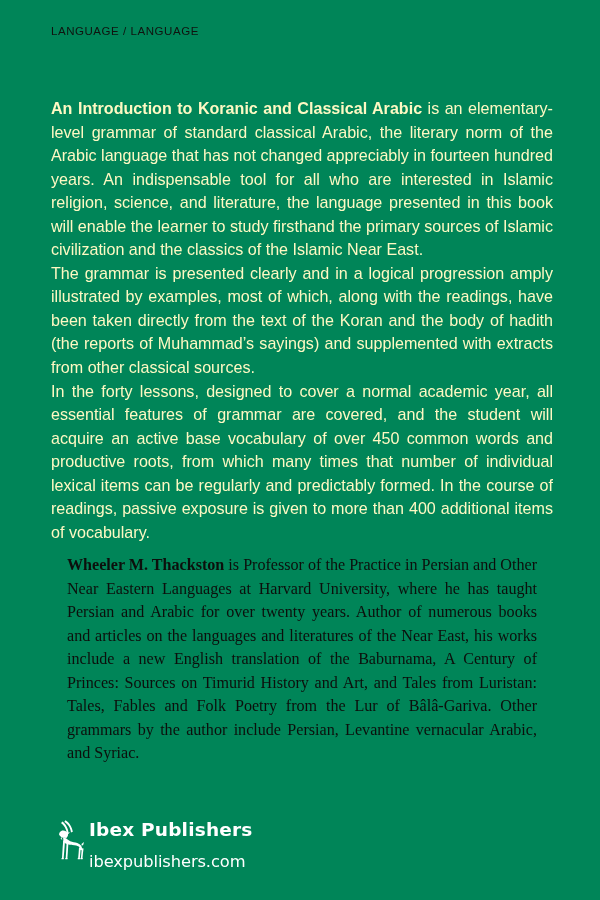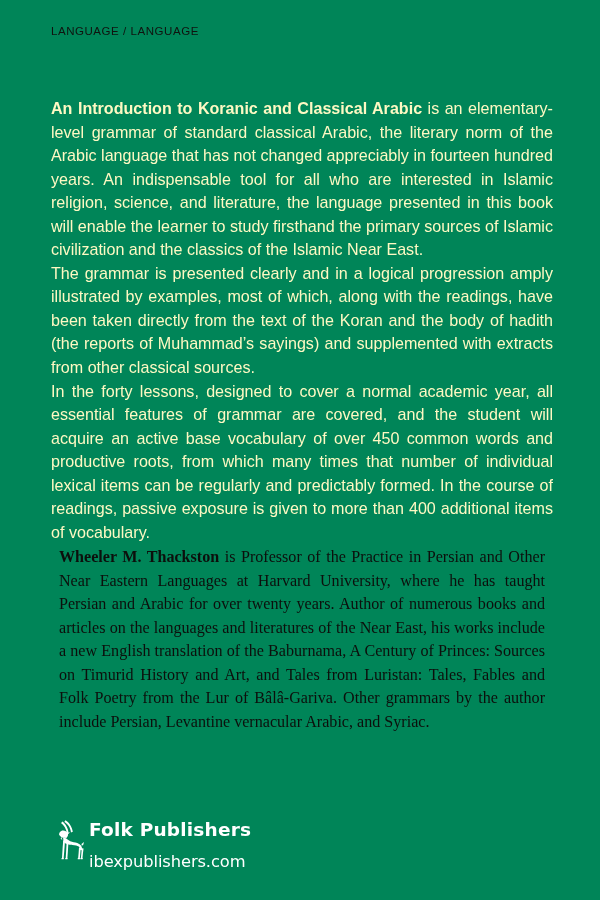"Wheeler M. Thackston is Professor" .bio p { margin: 8px -> 16px }
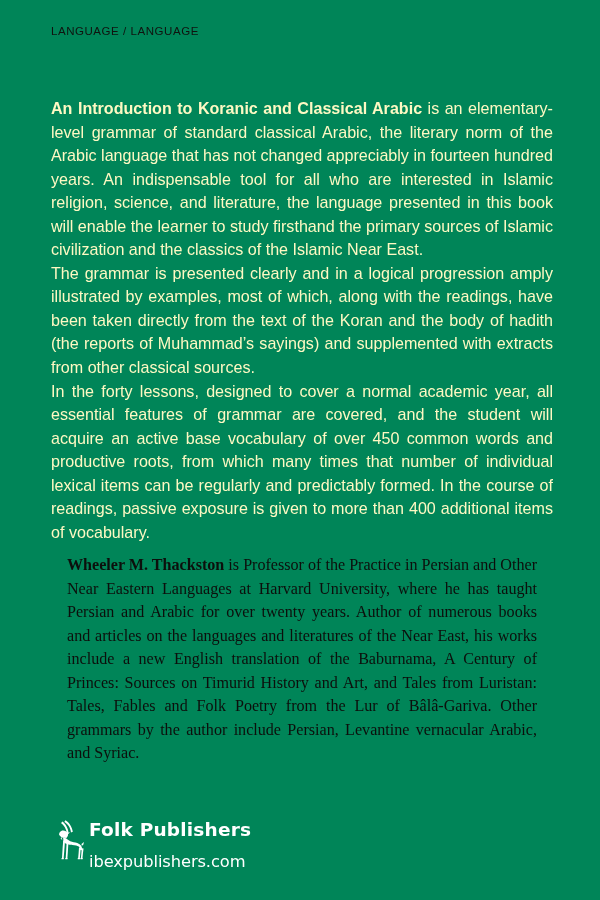"Folk Publishers" div.logo-name { text: Folk -> Ibex }
